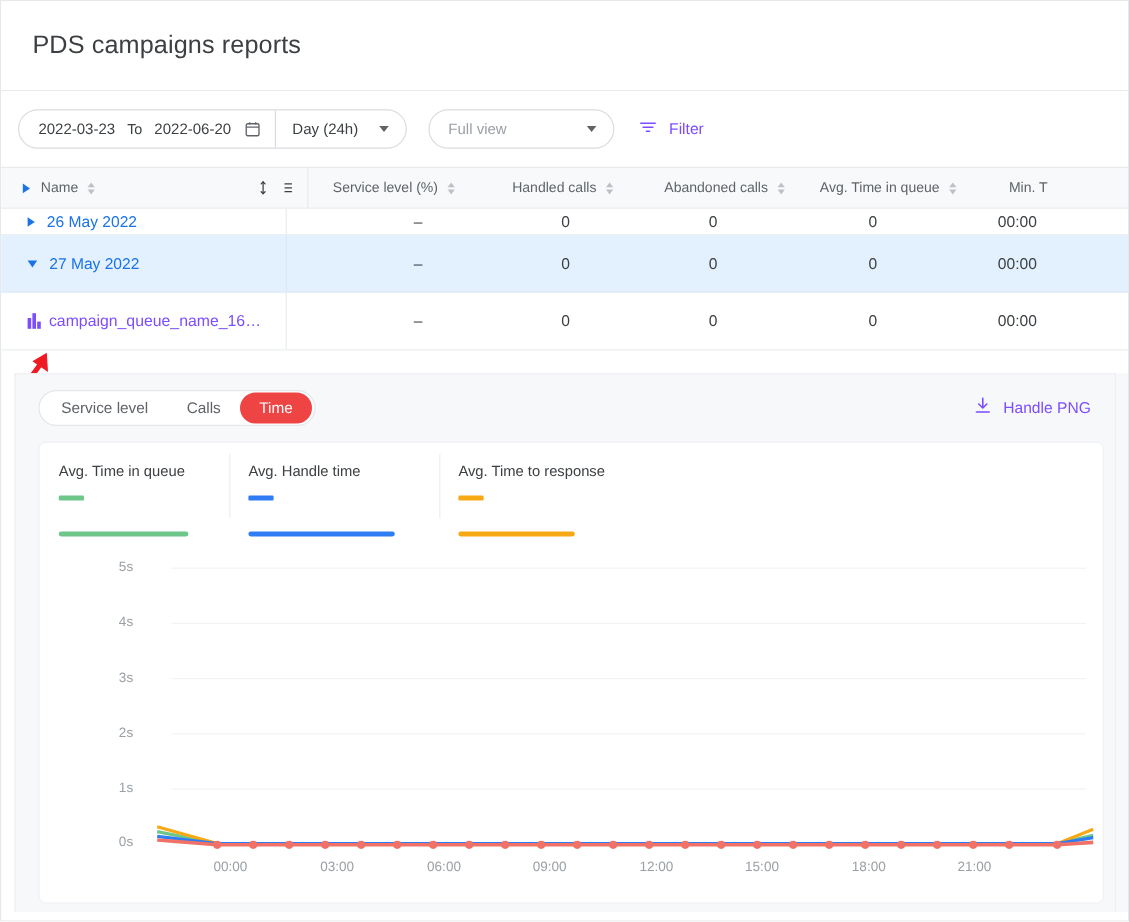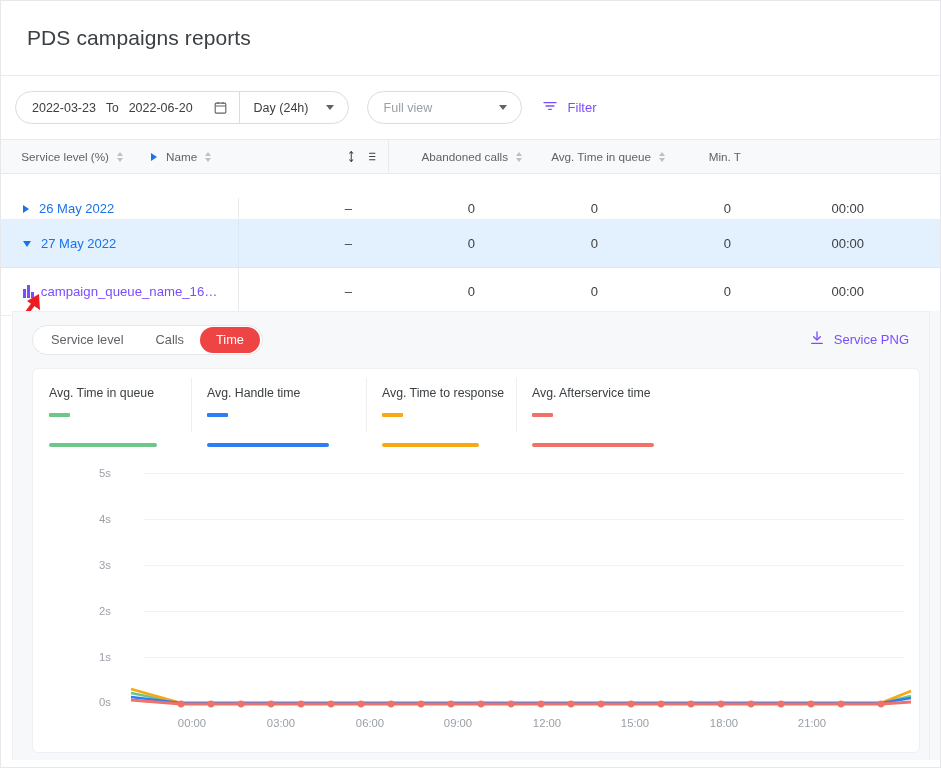"2022-03-23" .dr-dates { padding-right: 20px -> 10px }
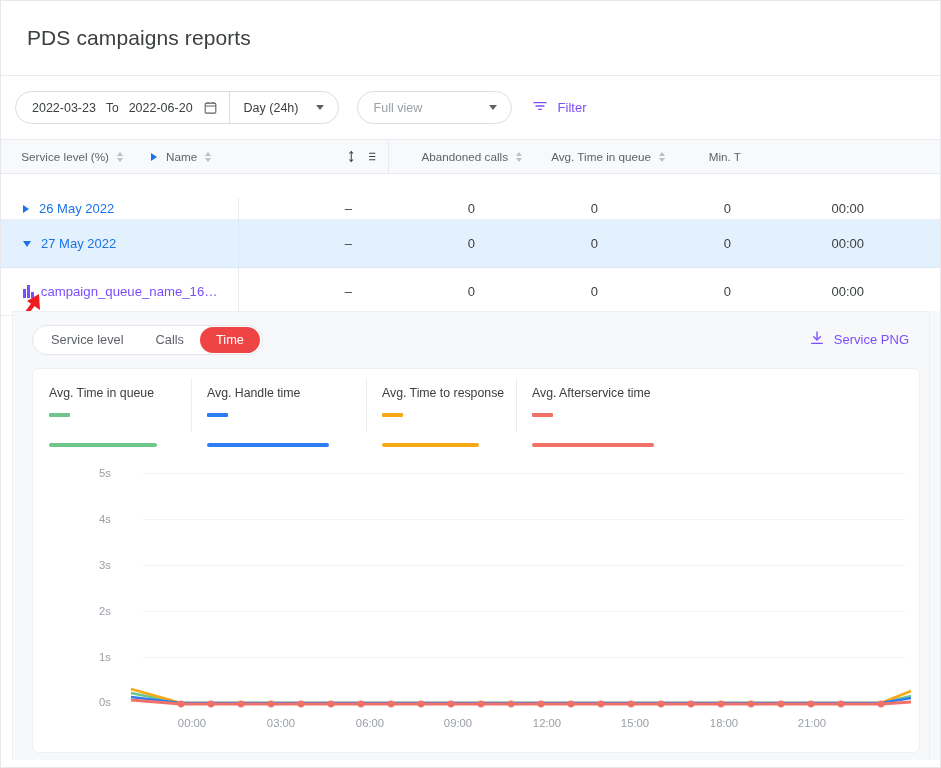"Service level (%)" div.th { order: before "Name" -> after "Name" }
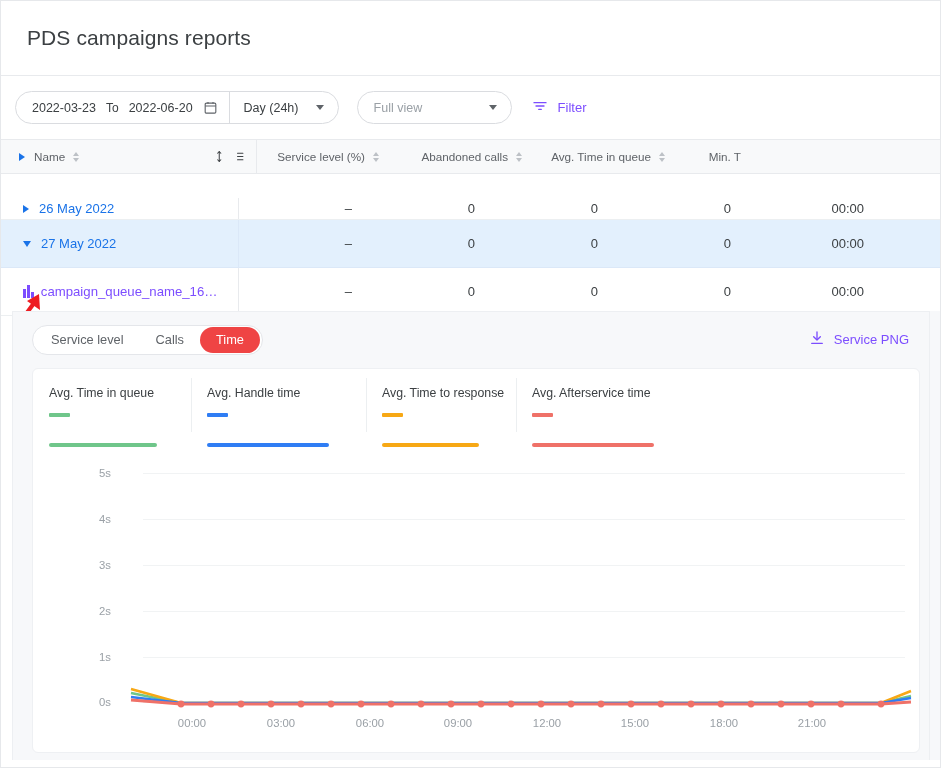"Handled calls" div.th { html: none -> <div> <span>Handled calls</span> <span> <i></i> <i></i> </span> </div> }
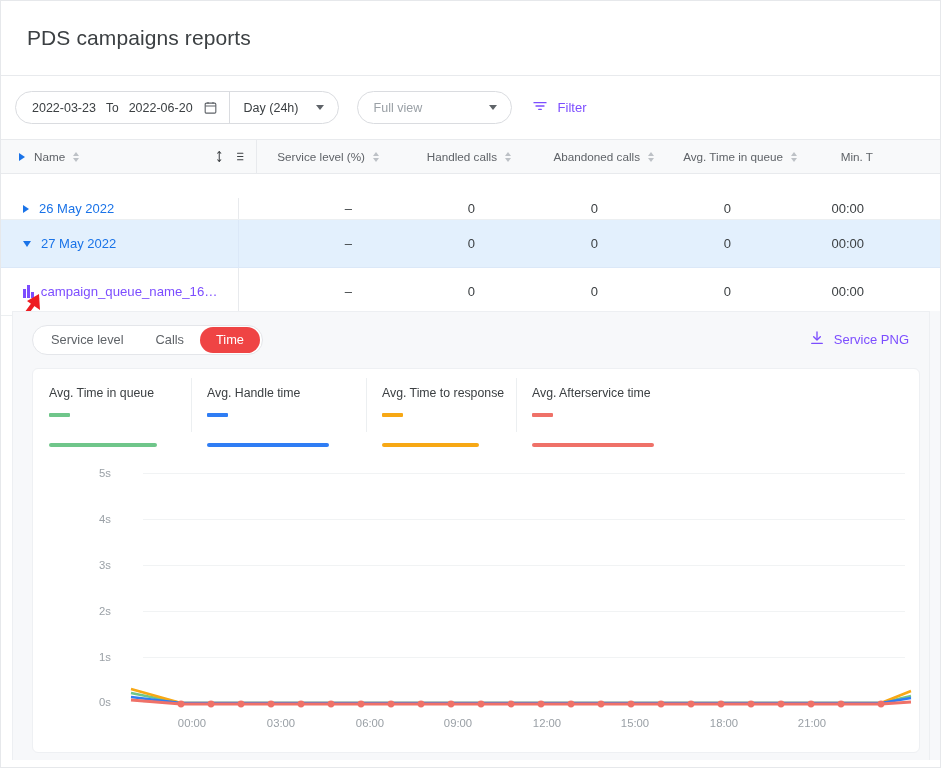"26 May 2022" .trow.clipped { margin-top: 24px -> none }
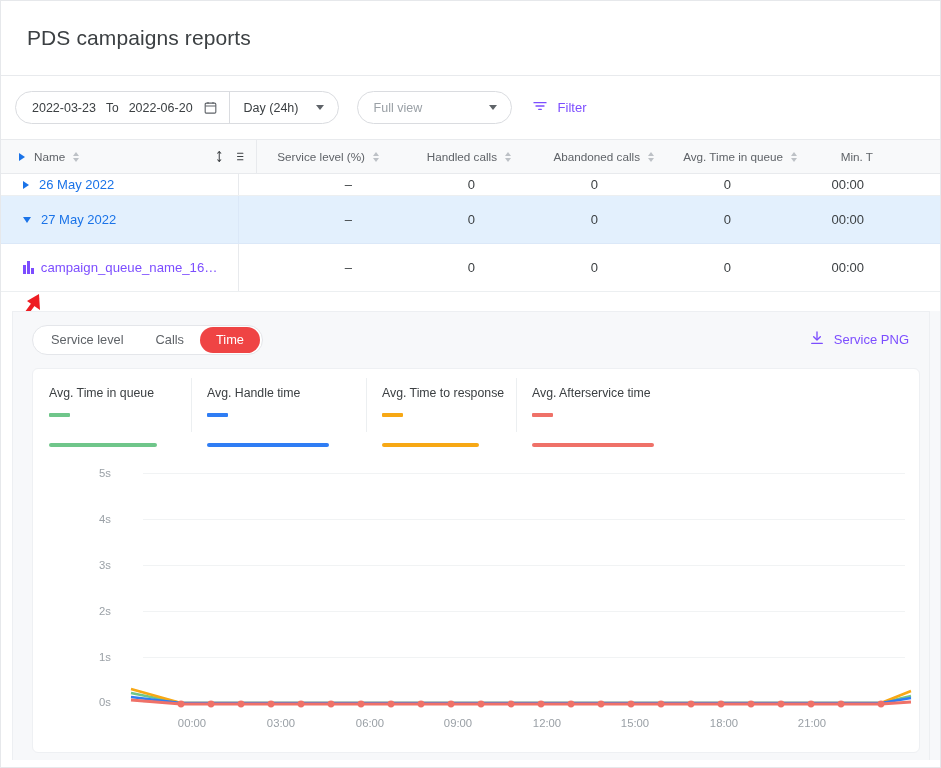"Service PNG" span { text: Service -> Handle }
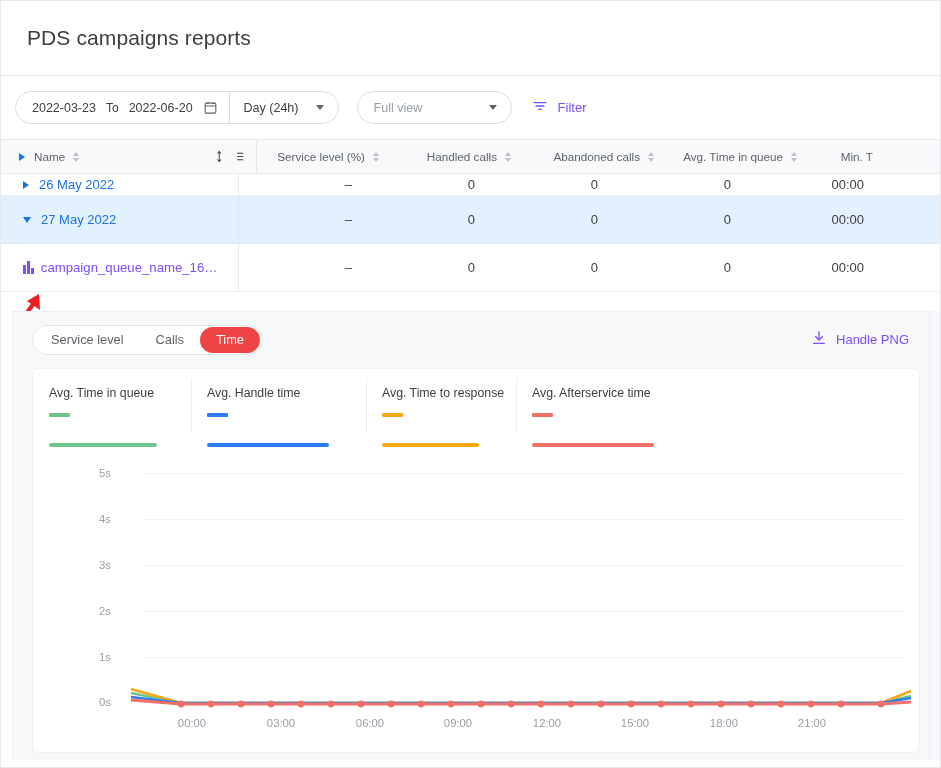"Avg. Afterservice time" div.legend-item { html: <div> <span>Avg. Afterservice time</span> <span></span> <span></span> </div> -> none }
